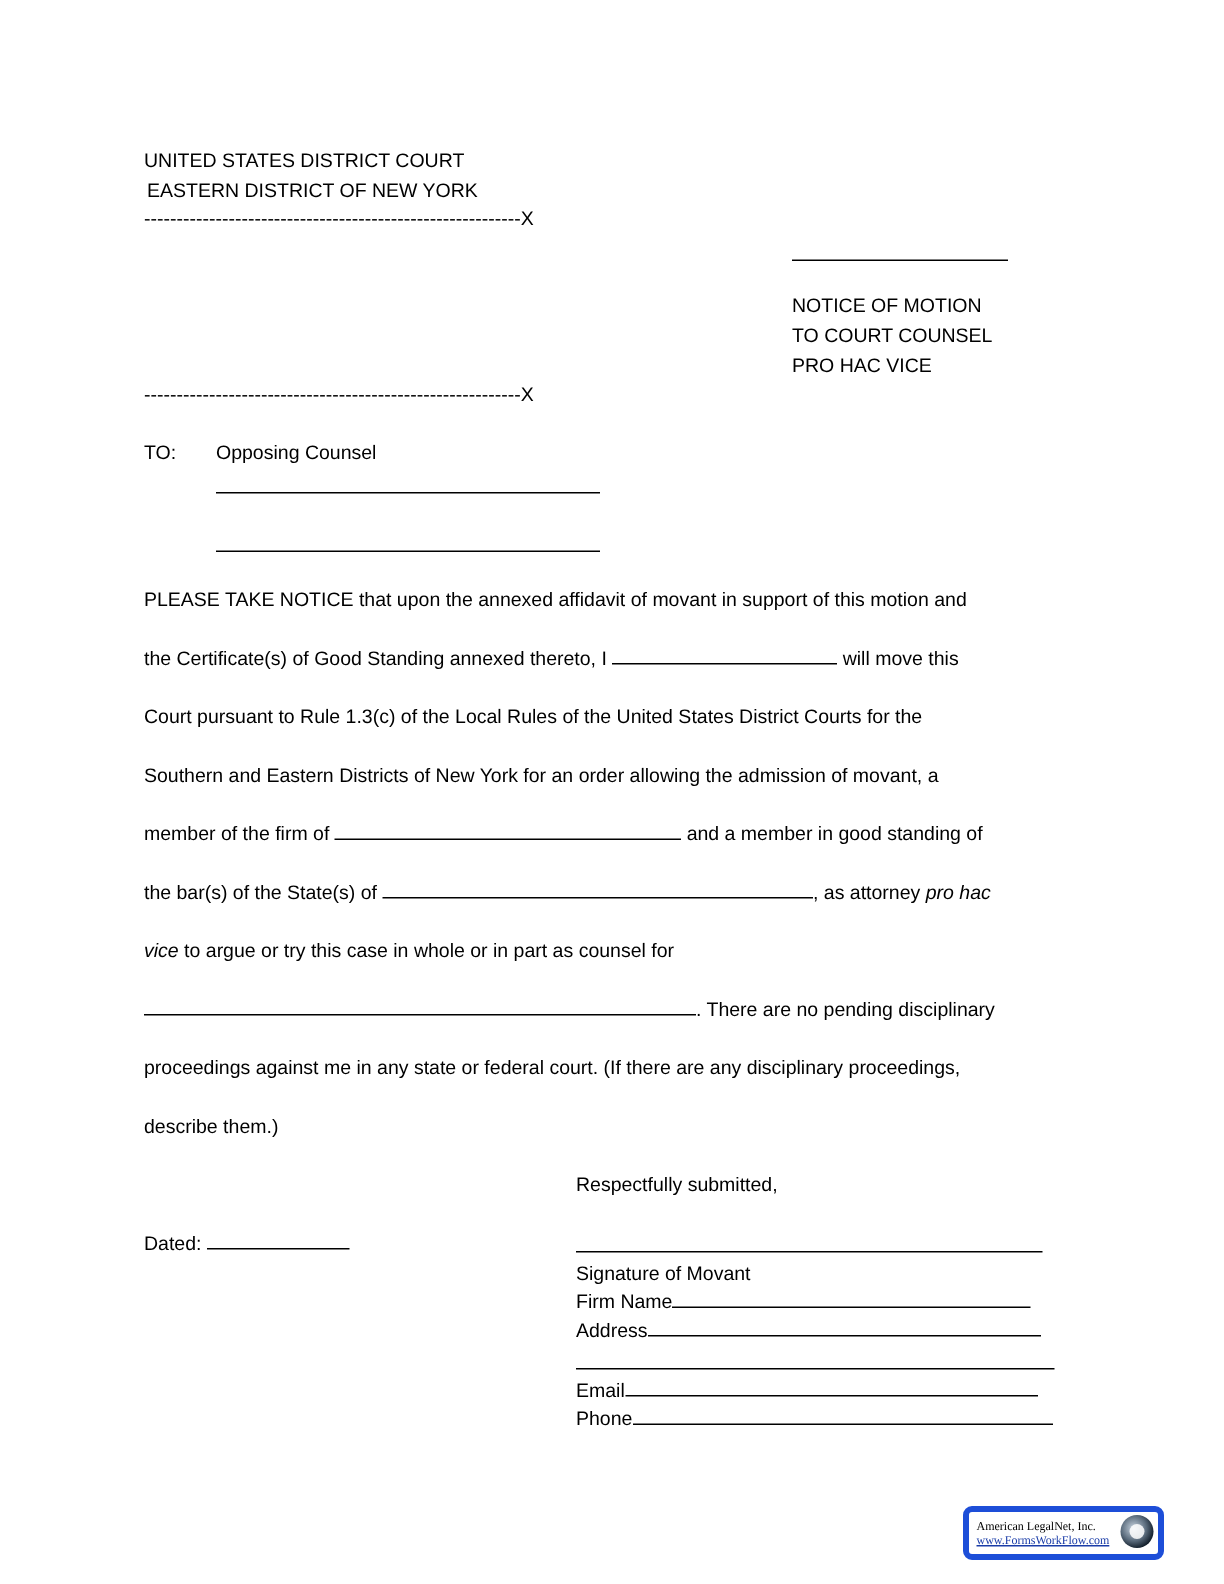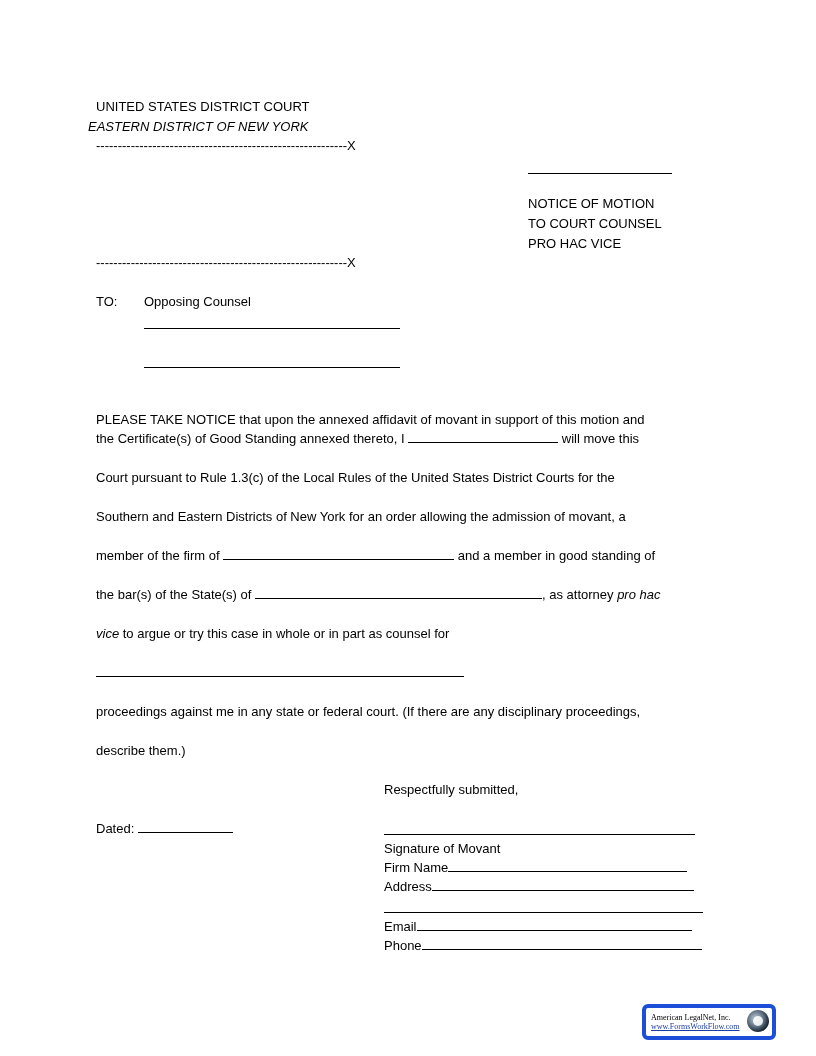"EASTERN DISTRICT OF NEW YORK" div.t { font-style: italic -> none; left: 88px -> 98px }
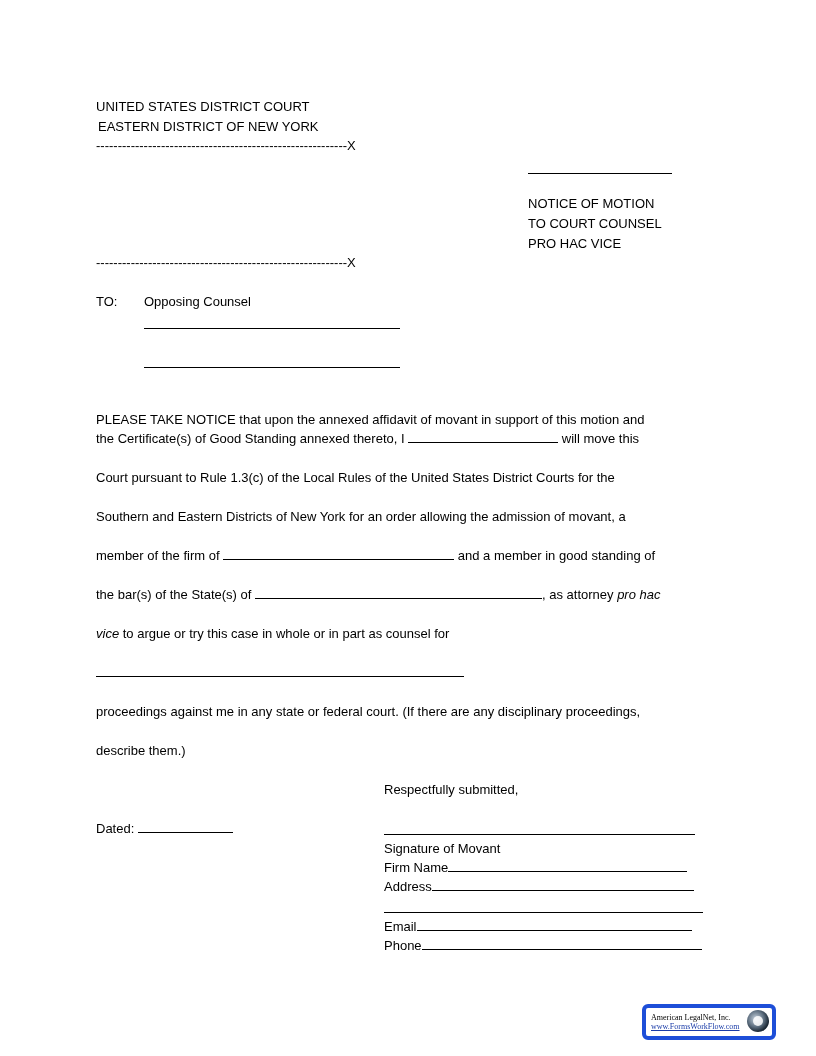"PLEASE TAKE NOTICE that upon" div.t { top: 410px -> 390px }
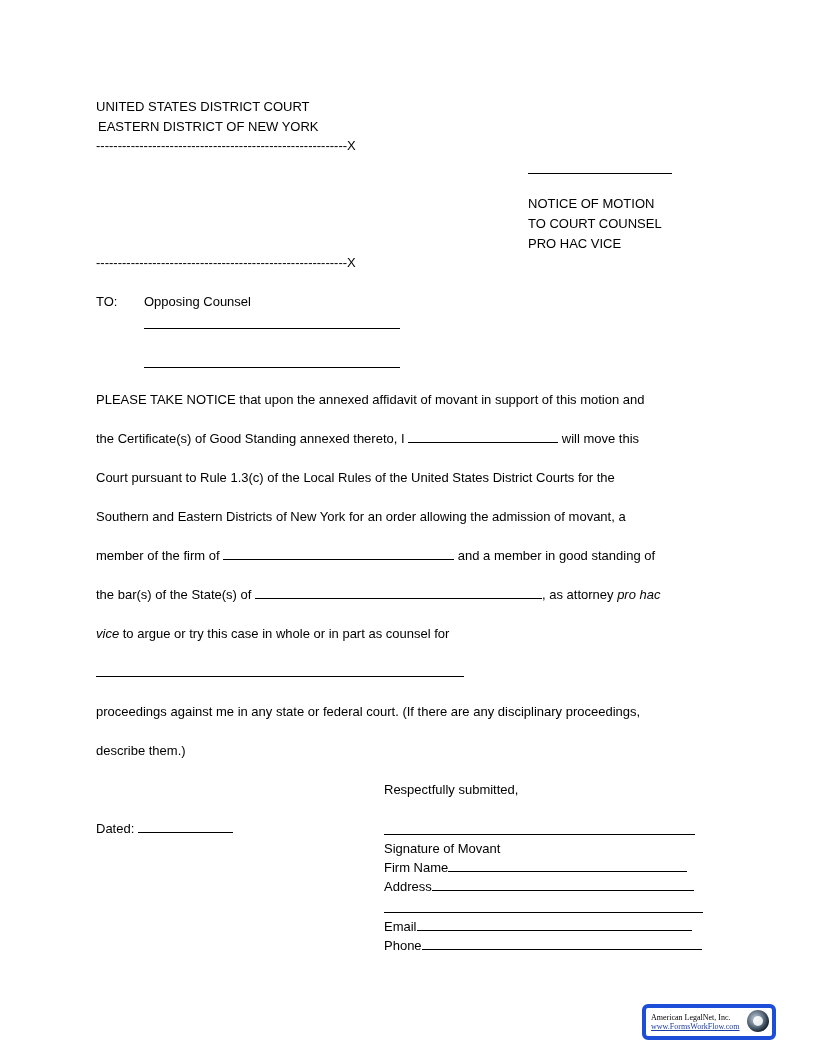". There are no pending" span { html: none -> <span>. There are no pending disciplinary</span> }
